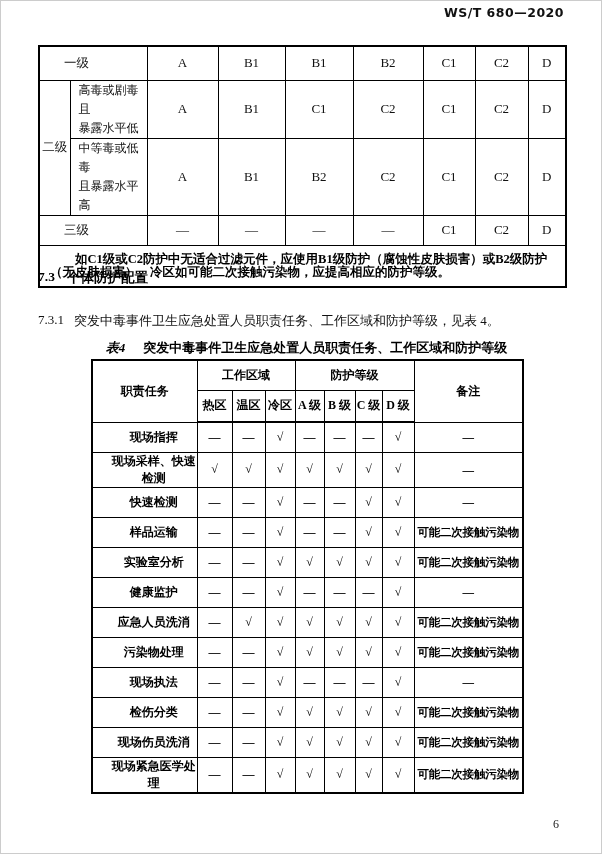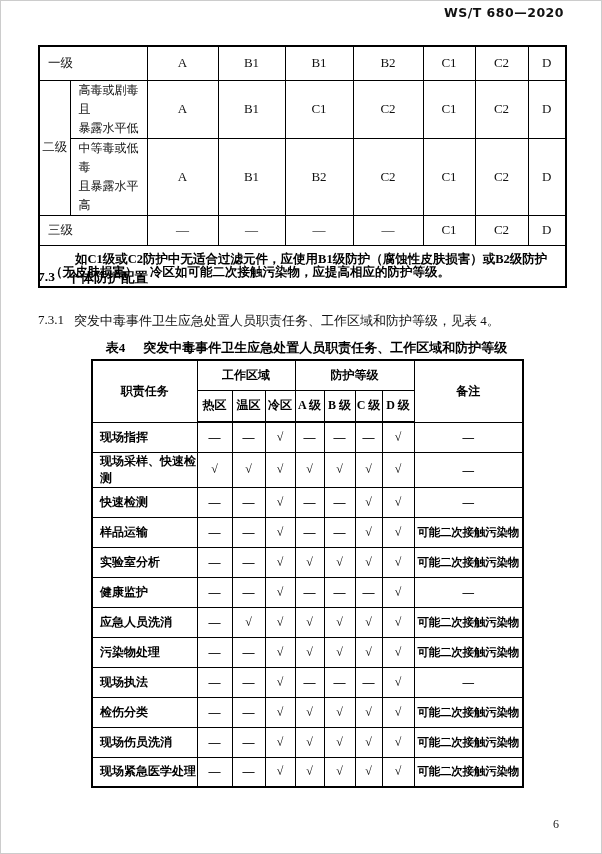"一级" .t3 td.lbl { padding-left: 8px -> 24px }
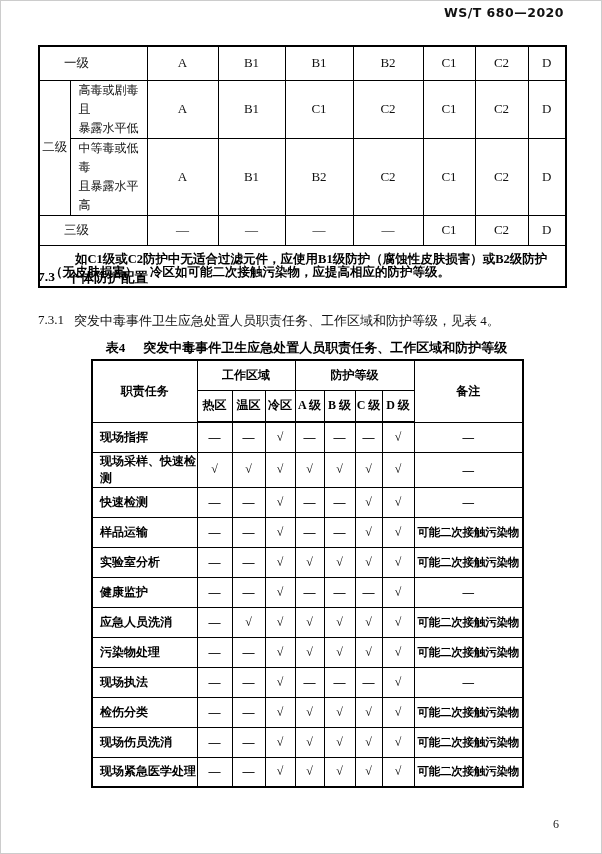"表4" .t4caption .num { font-style: none -> italic }
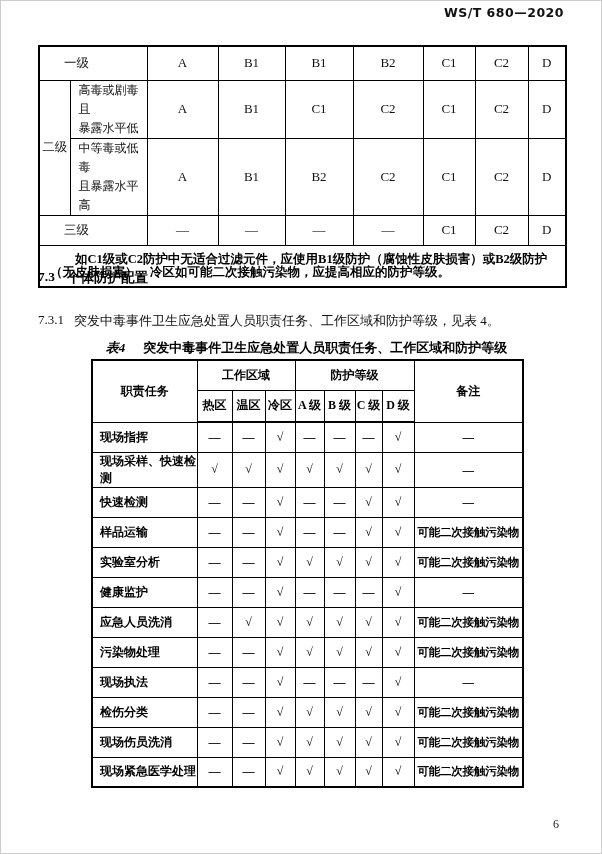"现场指挥" .t4 tbody td.label-cell { padding-left: 7px -> 18px; text-align: left -> center }
